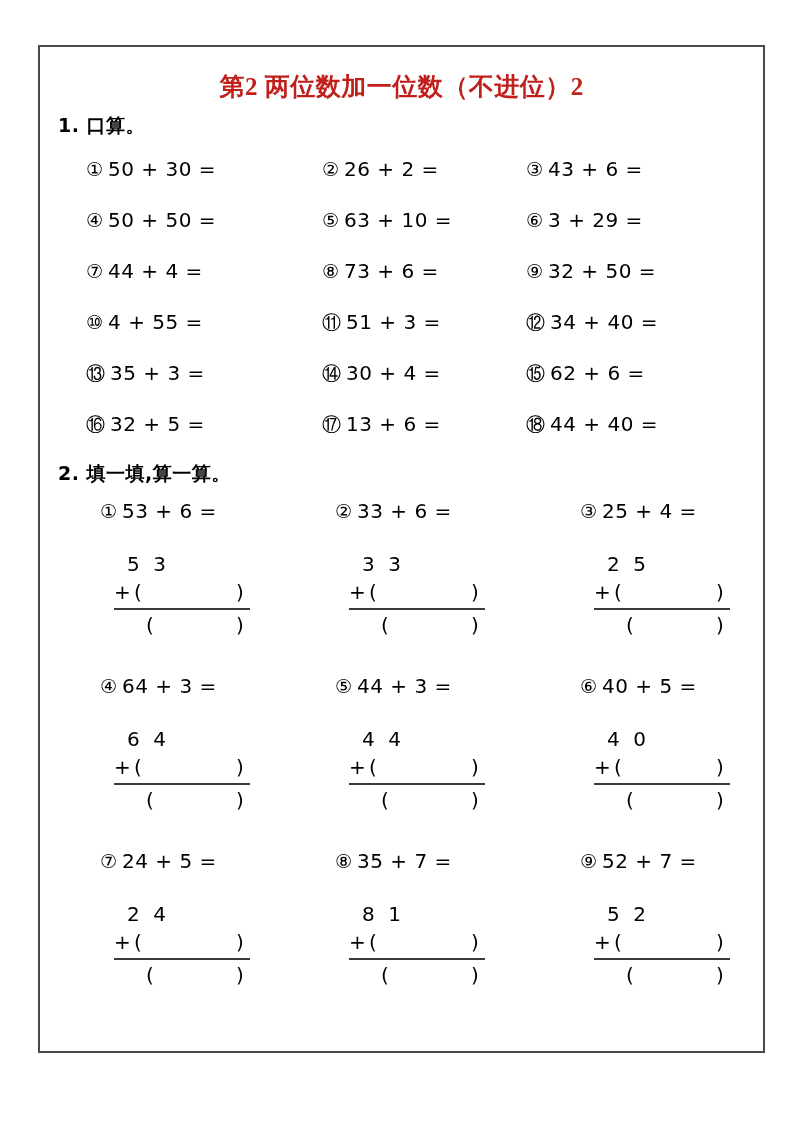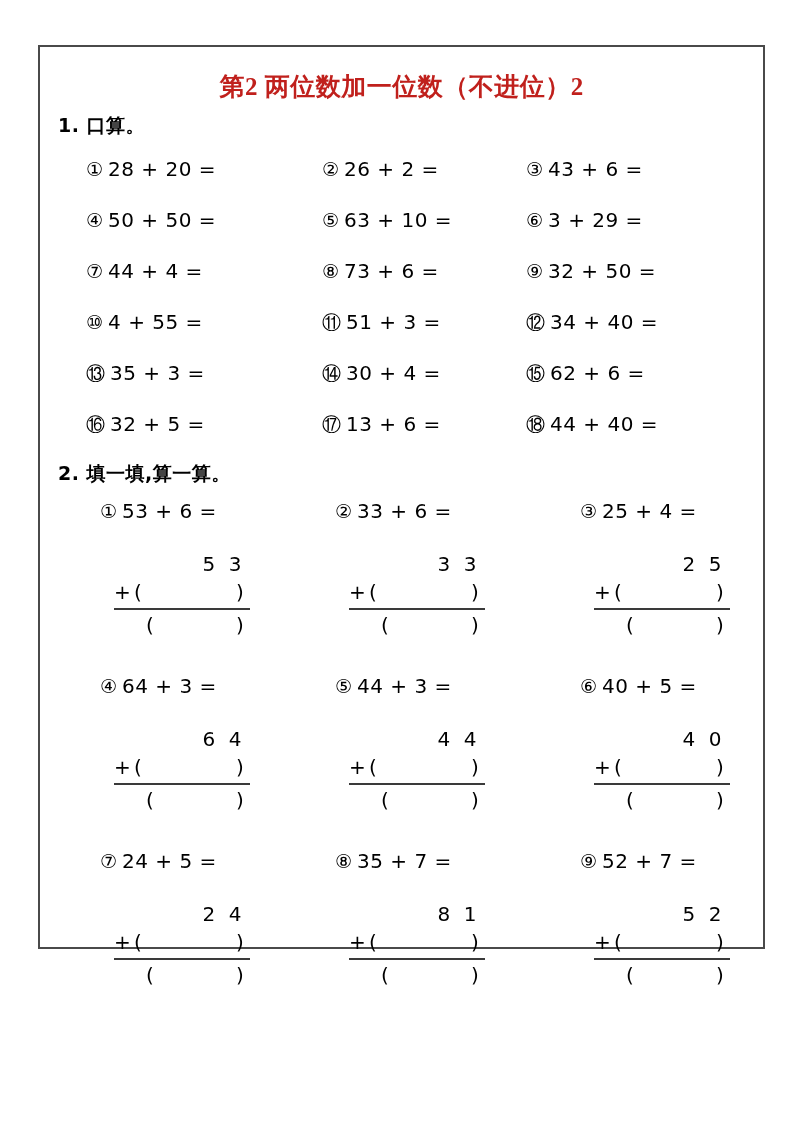"第2 两位数加一位数（不进位）2" #worksheet-frame { height: 904px -> 1008px }
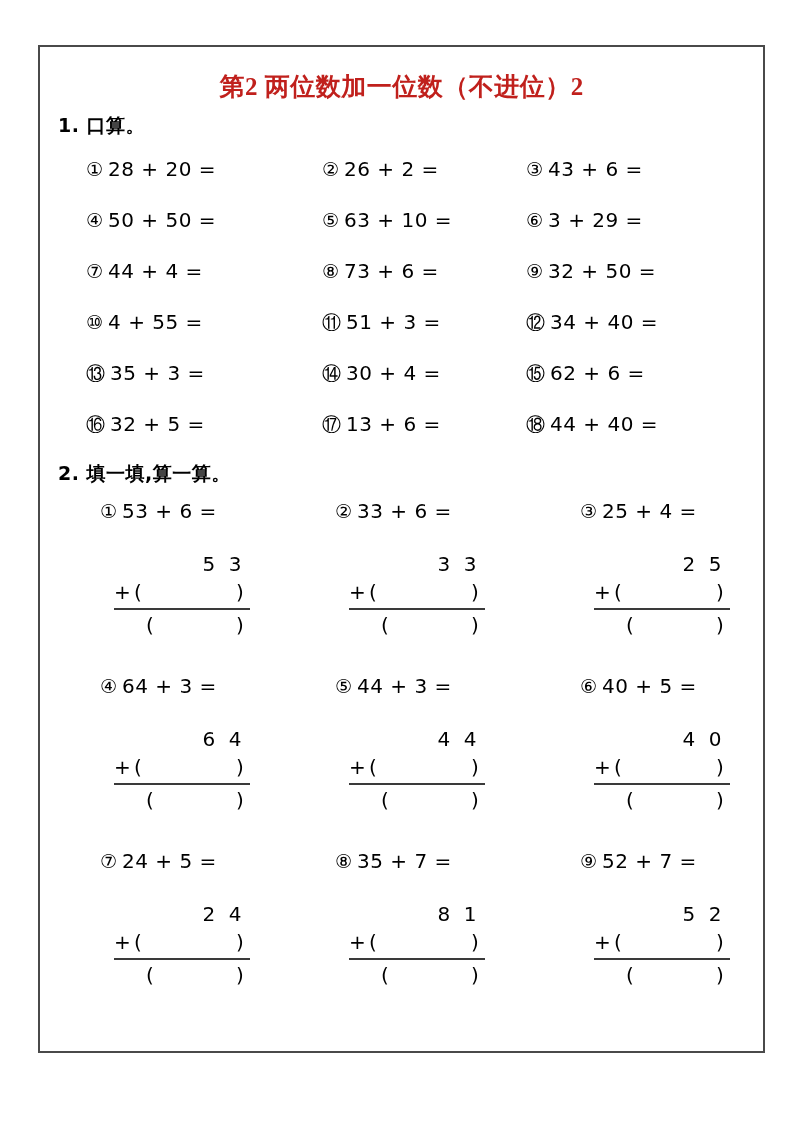"28 + 20 =" span.expr { text: 28 + 20 -> 50 + 30 }
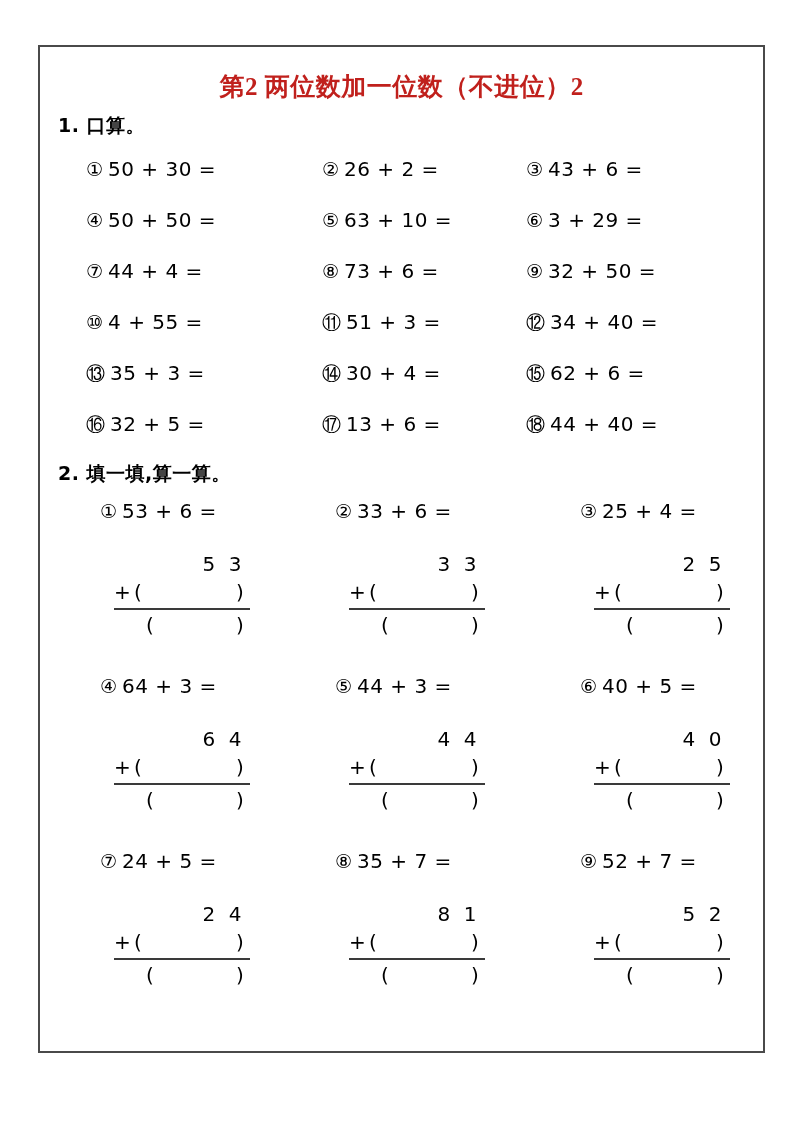"5 3" .vcol-digits { text-align: right -> left }
